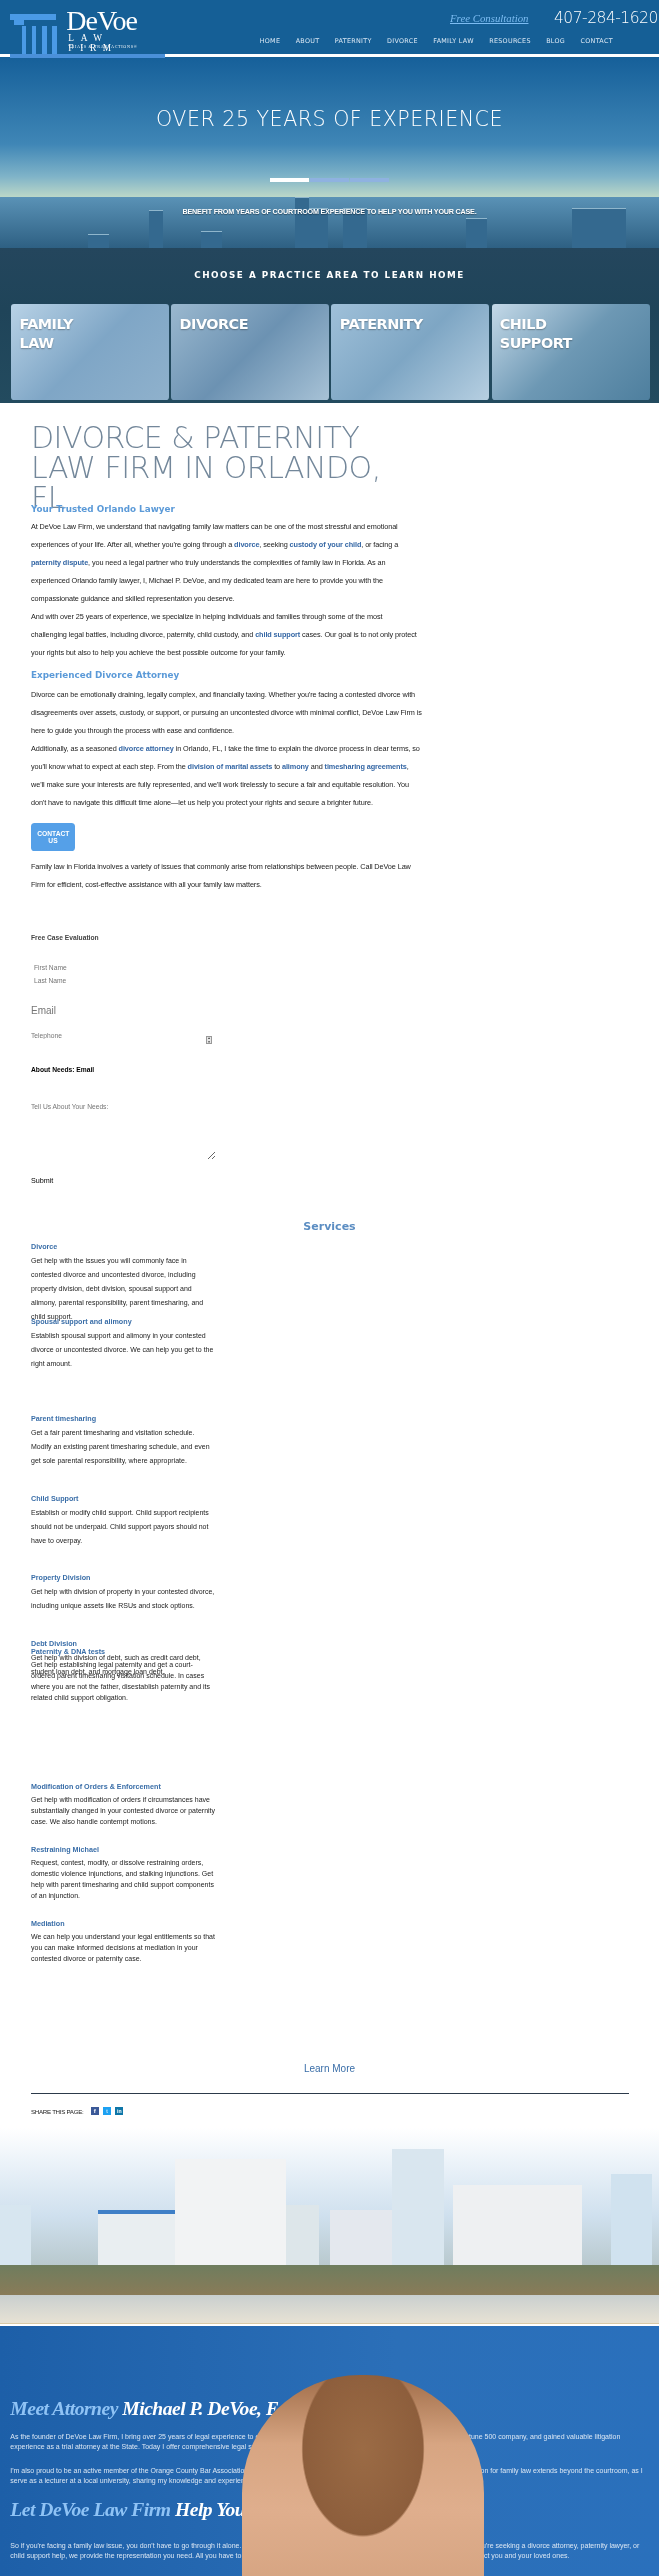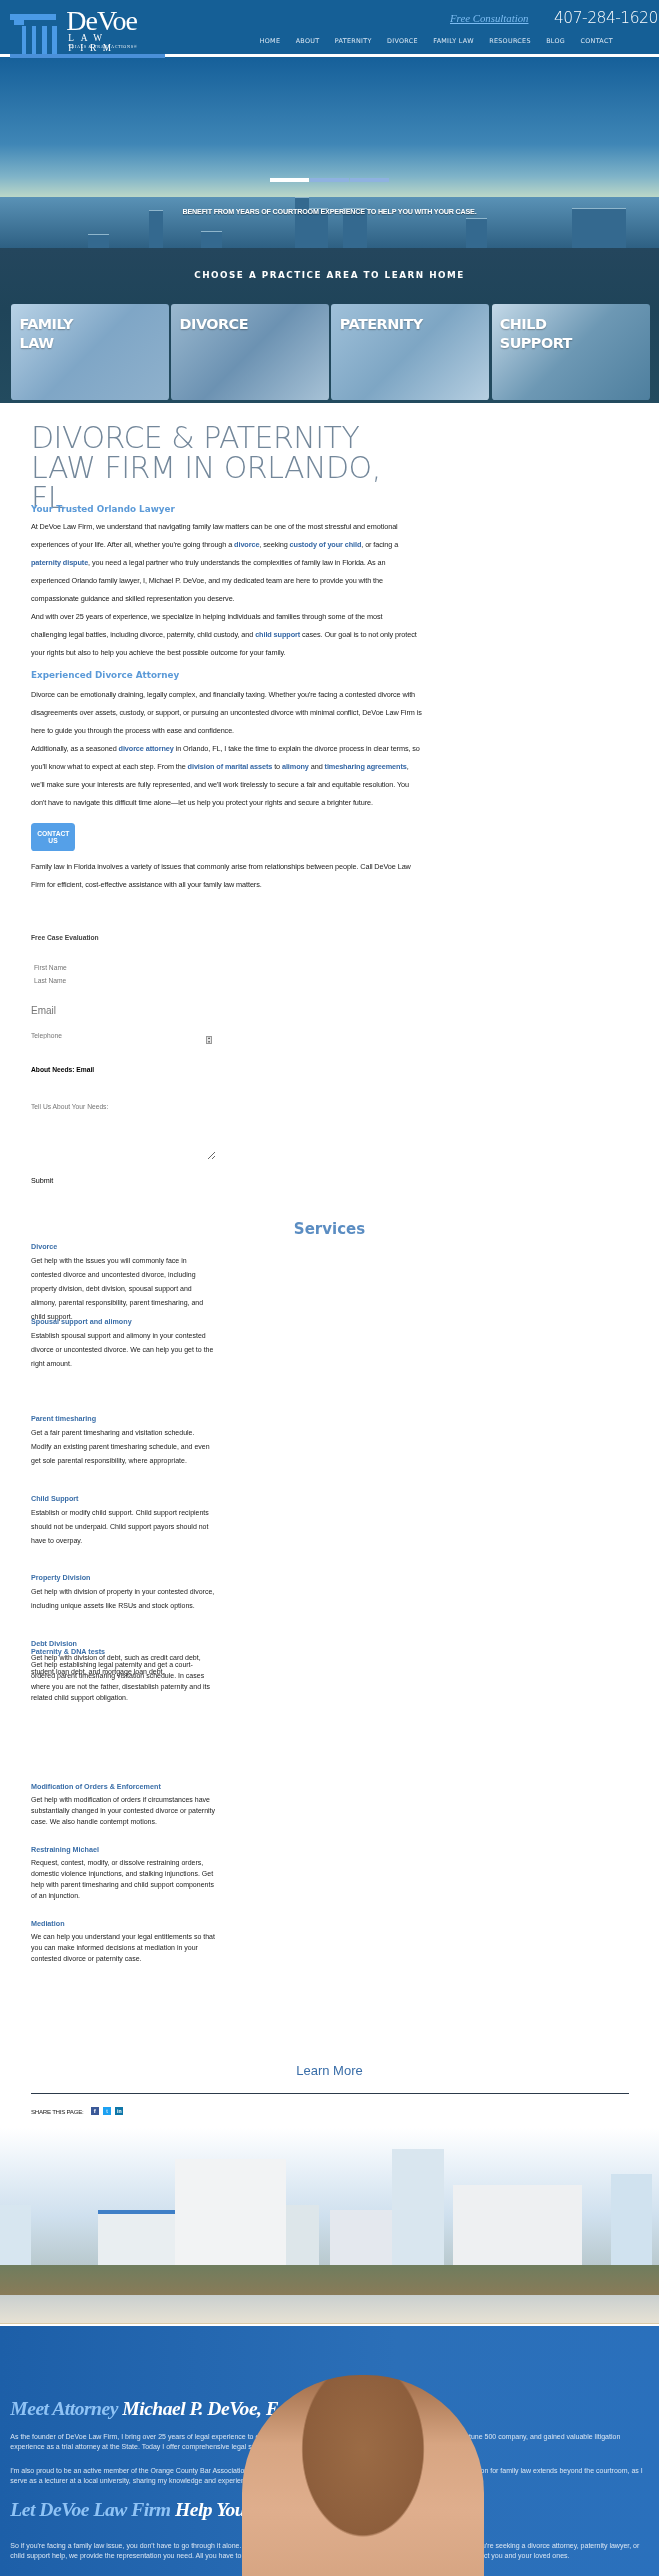"OVER 25 YEARS OF EXPERIENCE" h1.hero-title { html: none -> <h1>OVER 25 YEARS OF EXPERIENCE</h1> }
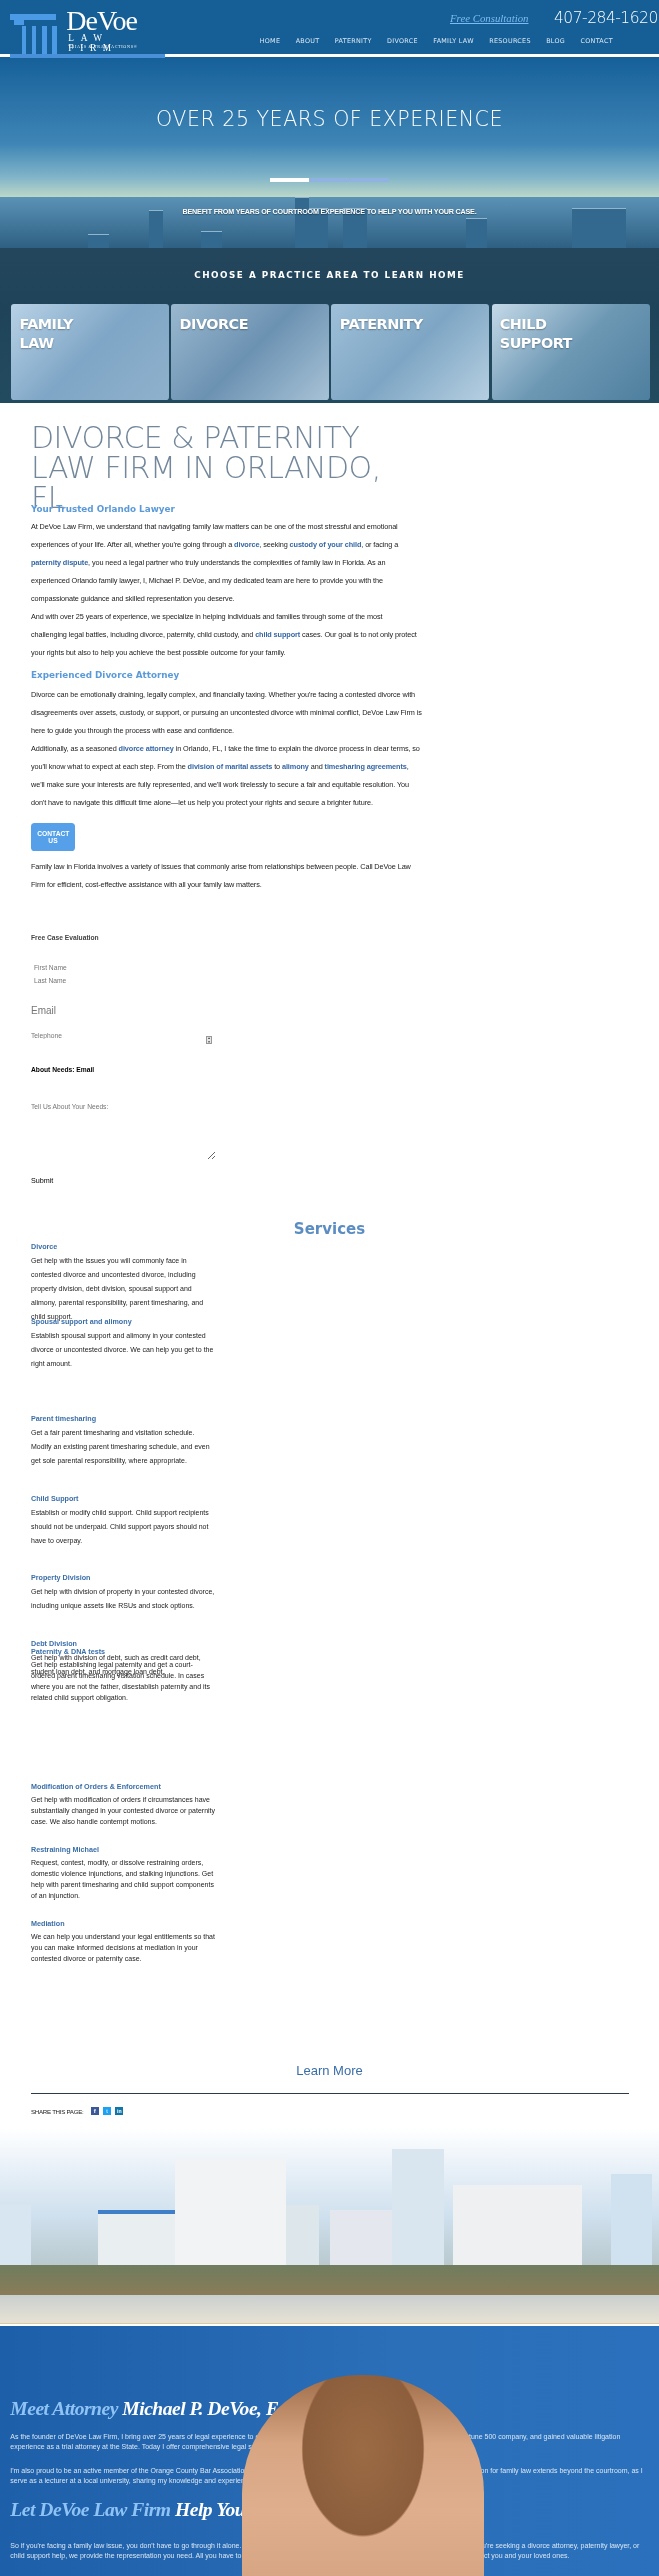"Services" .services-title { font-size: 15px -> 11px }
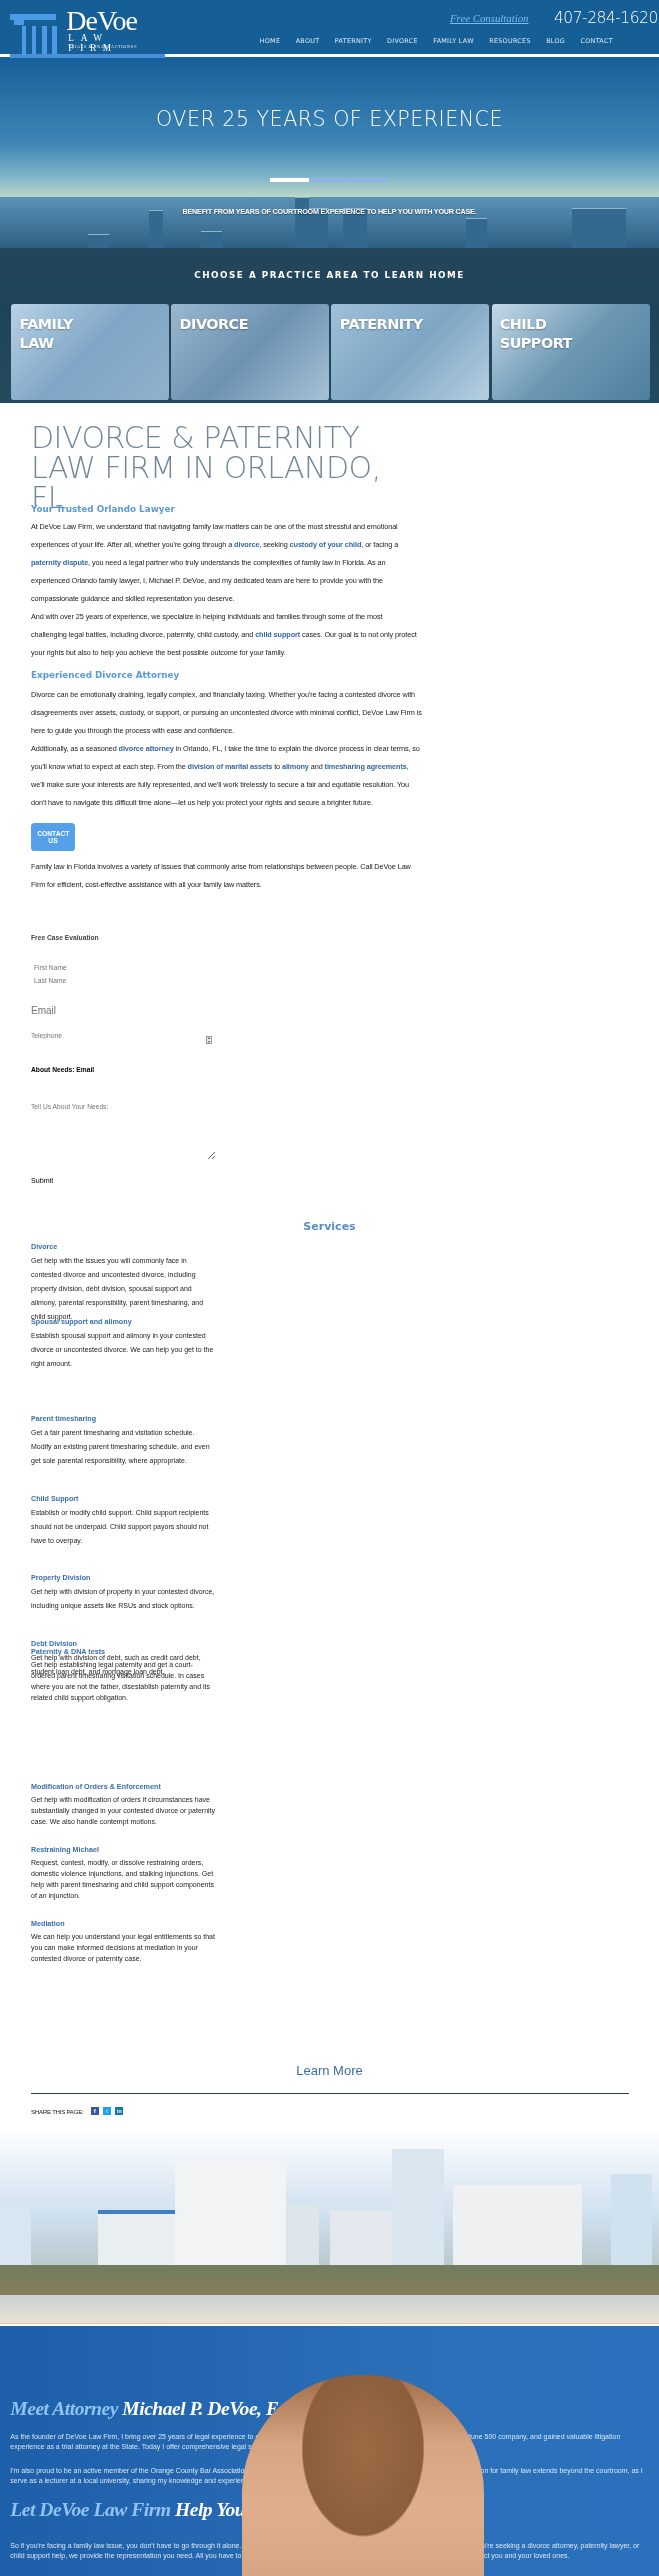"Learn More" a.abs { font-size: 13px -> 10px }
